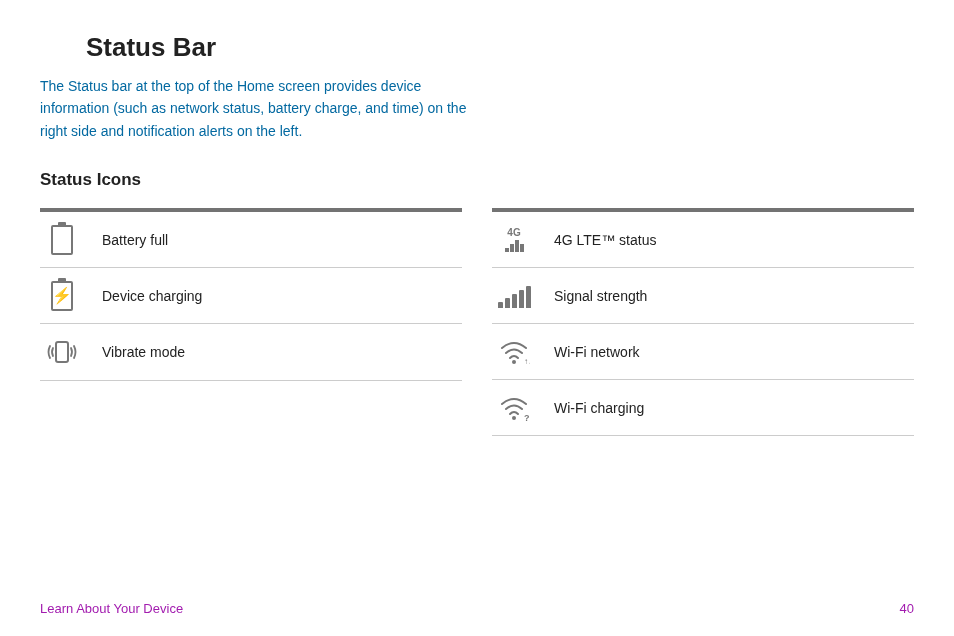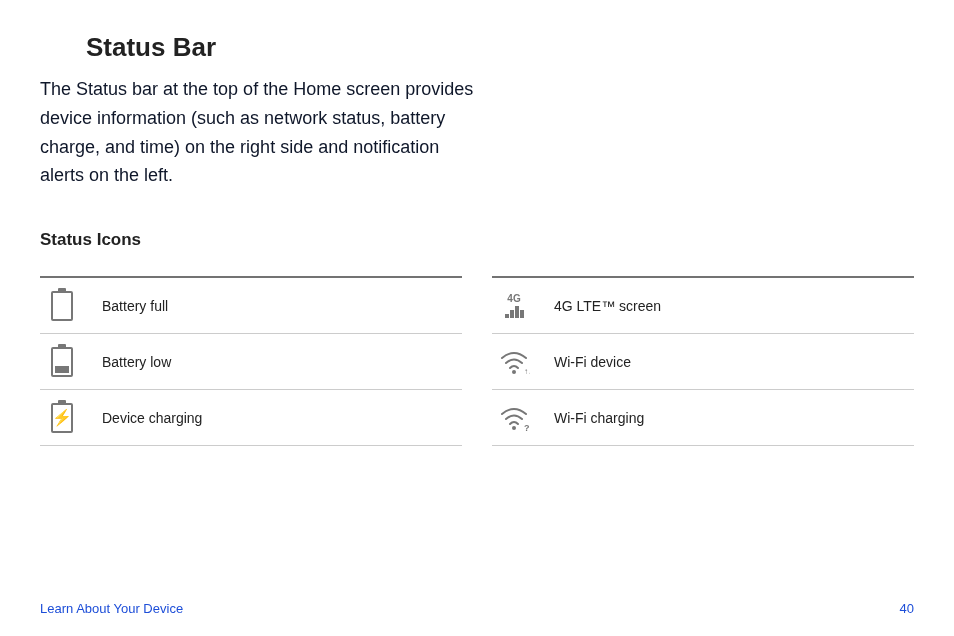"The Status bar at the" .intro { color: #0f172a -> #0369a1; font-size: 18px -> 14px; margin-bottom: 40px -> 28px }
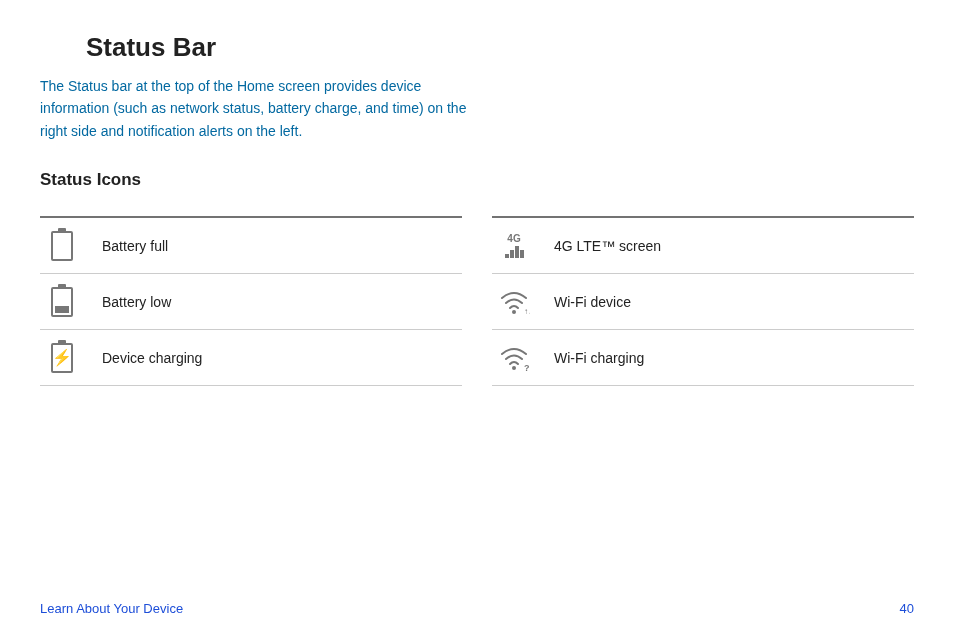"Status Icons" h2 { margin-bottom: 8px -> 0 }
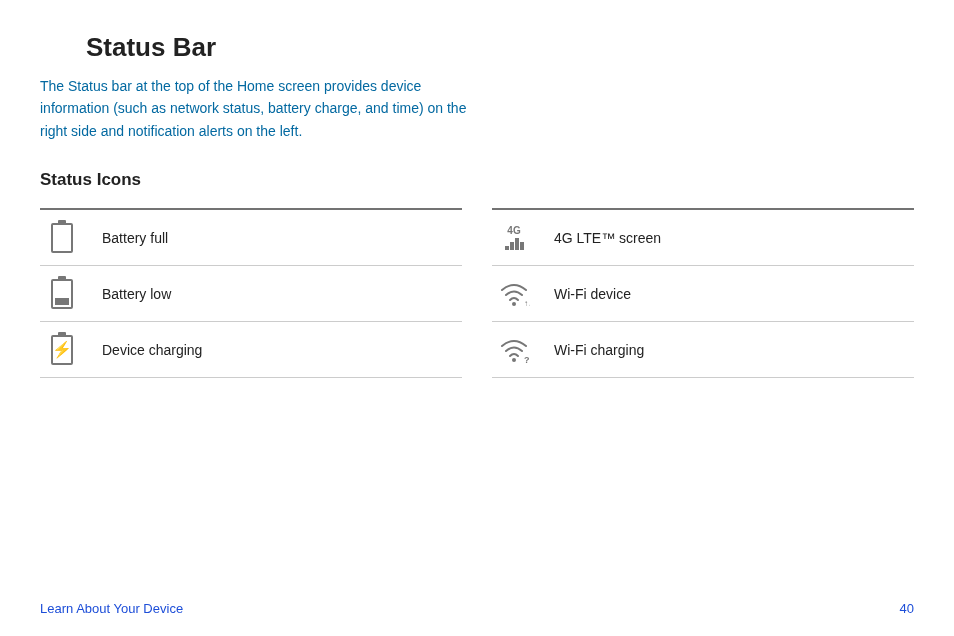"Battery full" .col { border-top: 2px solid #737373 -> 4px solid #737373 }
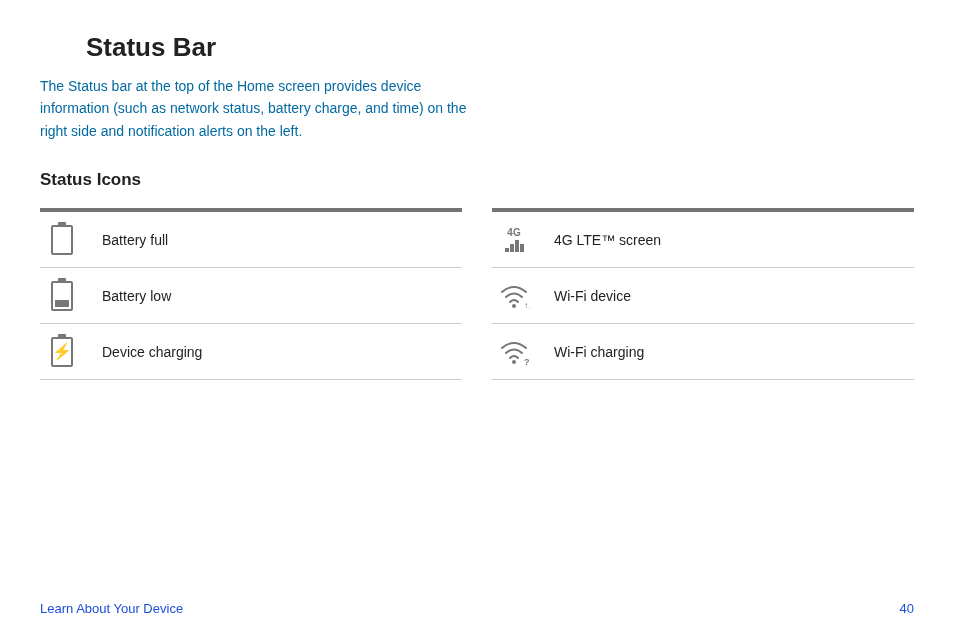"4G LTE™ screen" span.row-label { text: screen -> status }
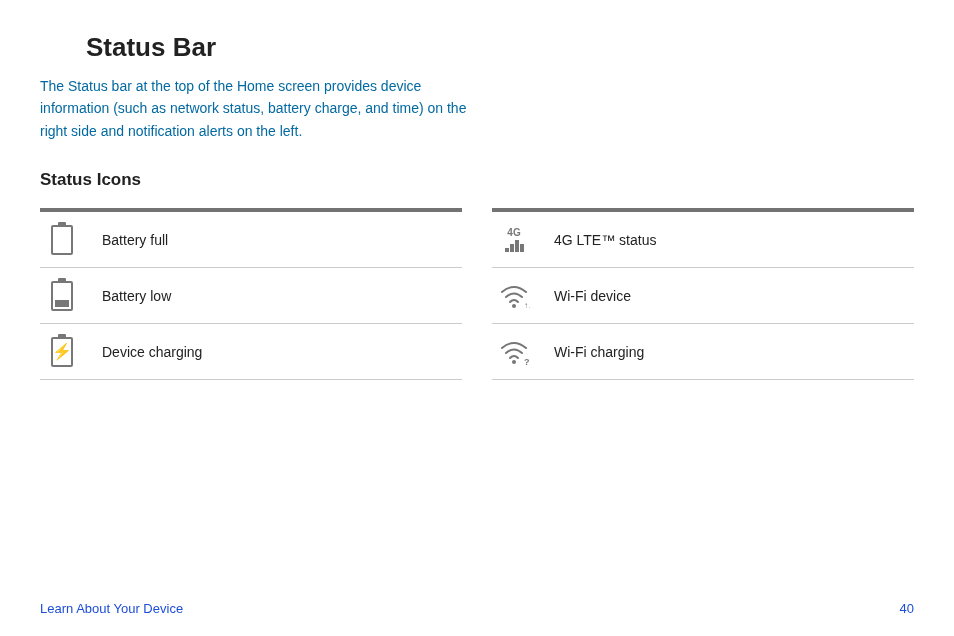"Battery low" div.status-row { html: <div> <div> <div></div> </div> <span>Battery low</span> </div> -> none }
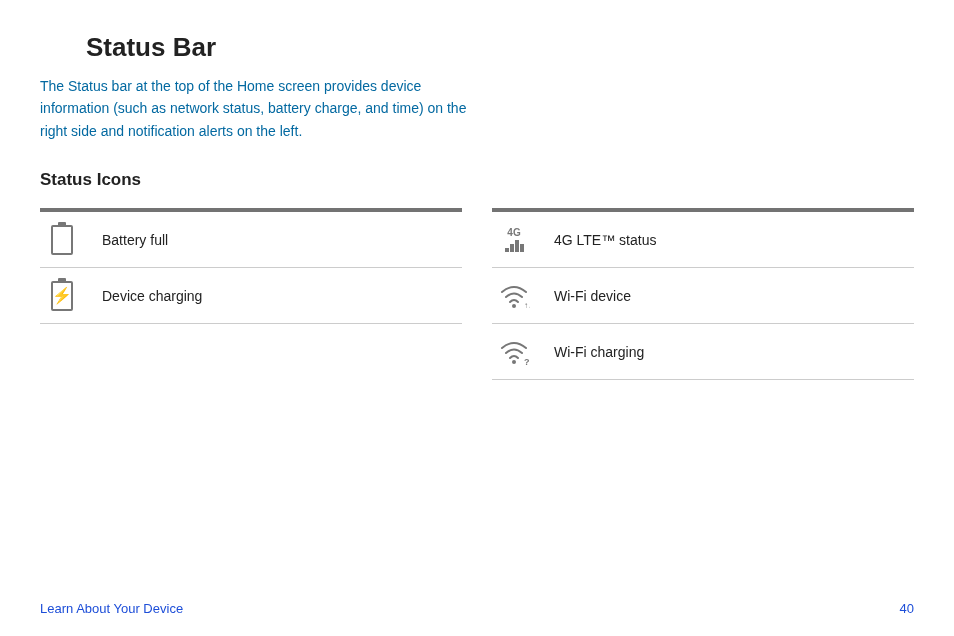"Signal strength" div.status-row { html: none -> <div> <div> <div> <div></div> <div></div> <div></div> <div></div> <div></div> </div> </div> <span>Signal strength</span> </div> }
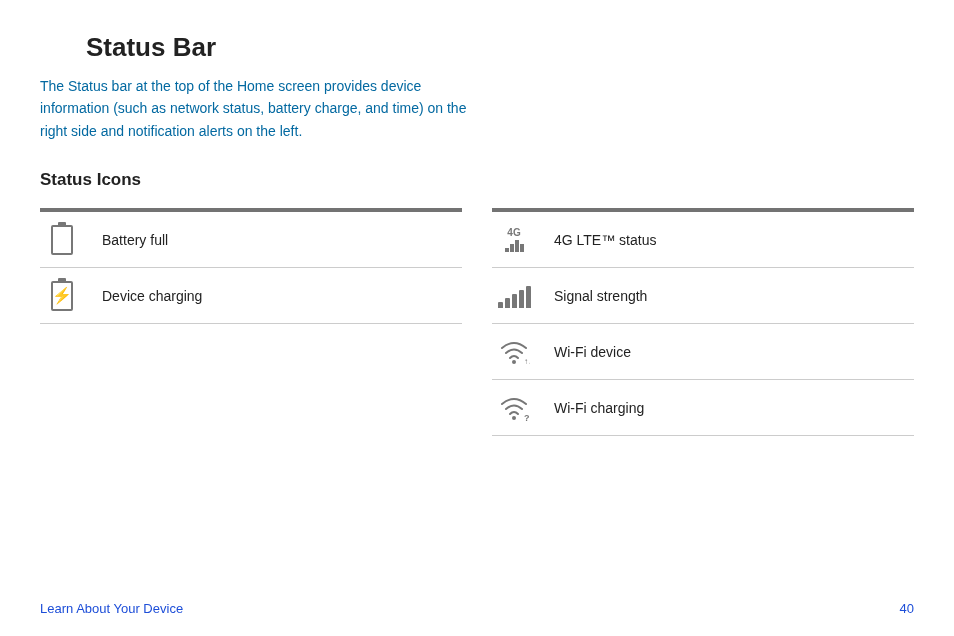"Vibrate mode" div.status-row { html: none -> <div> <div> <svg> <rect></rect> <path></path> <path></path> <path></path> <path></path> </svg> </div> <span>Vibrate mode</span> </div> }
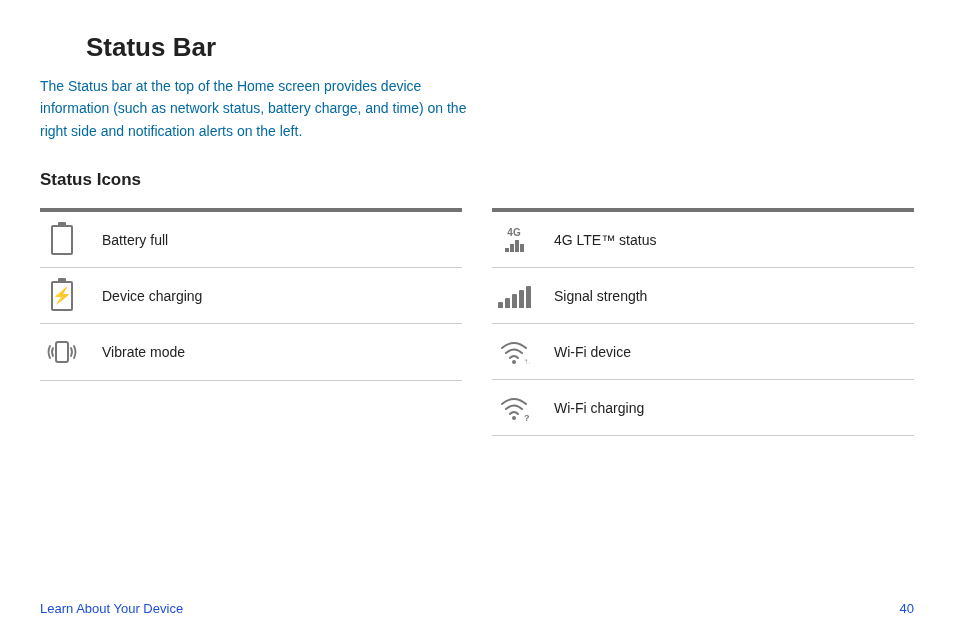"Wi-Fi device" span.row-label { text: device -> network }
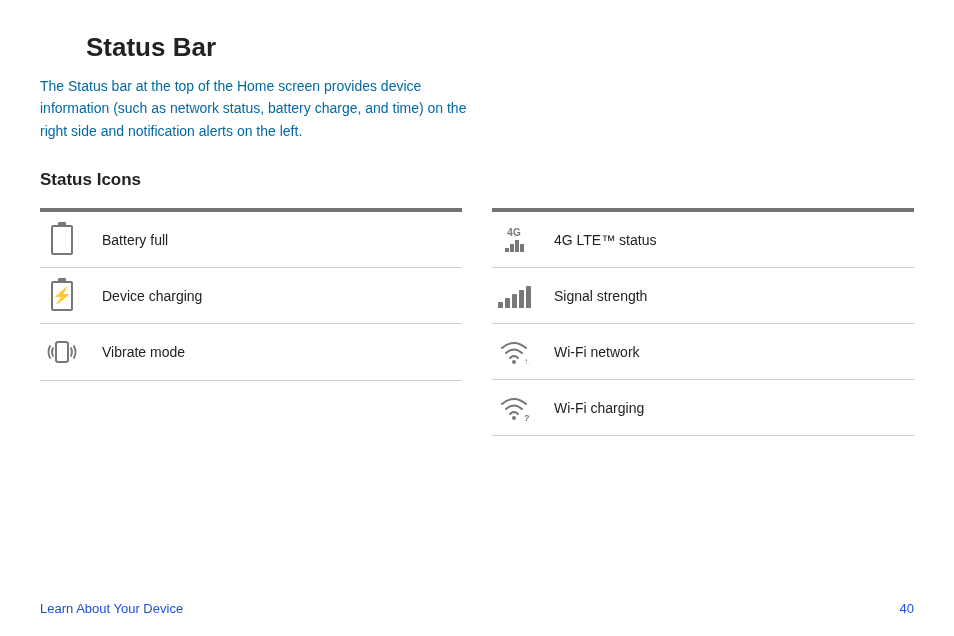"Learn About Your Device" .footer { color: #1d4ed8 -> #a21caf }
